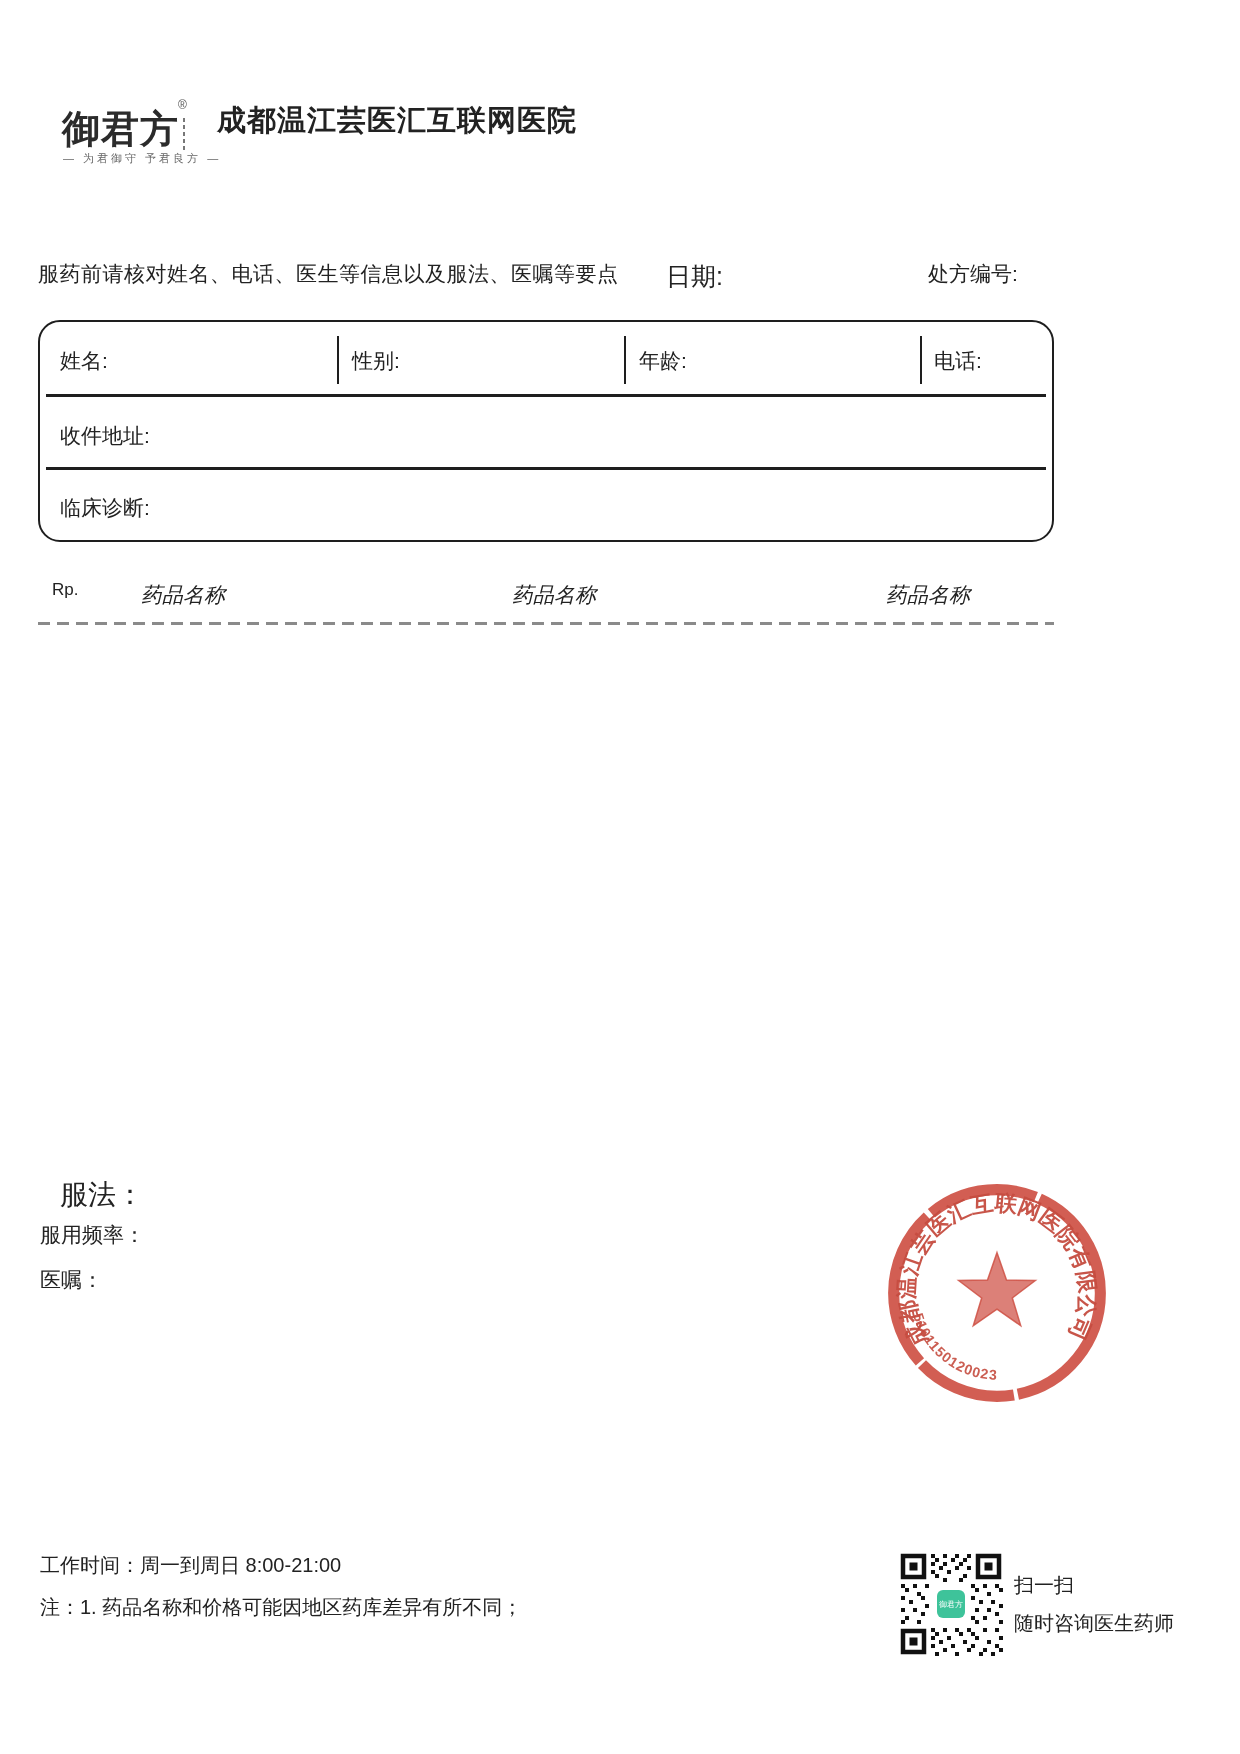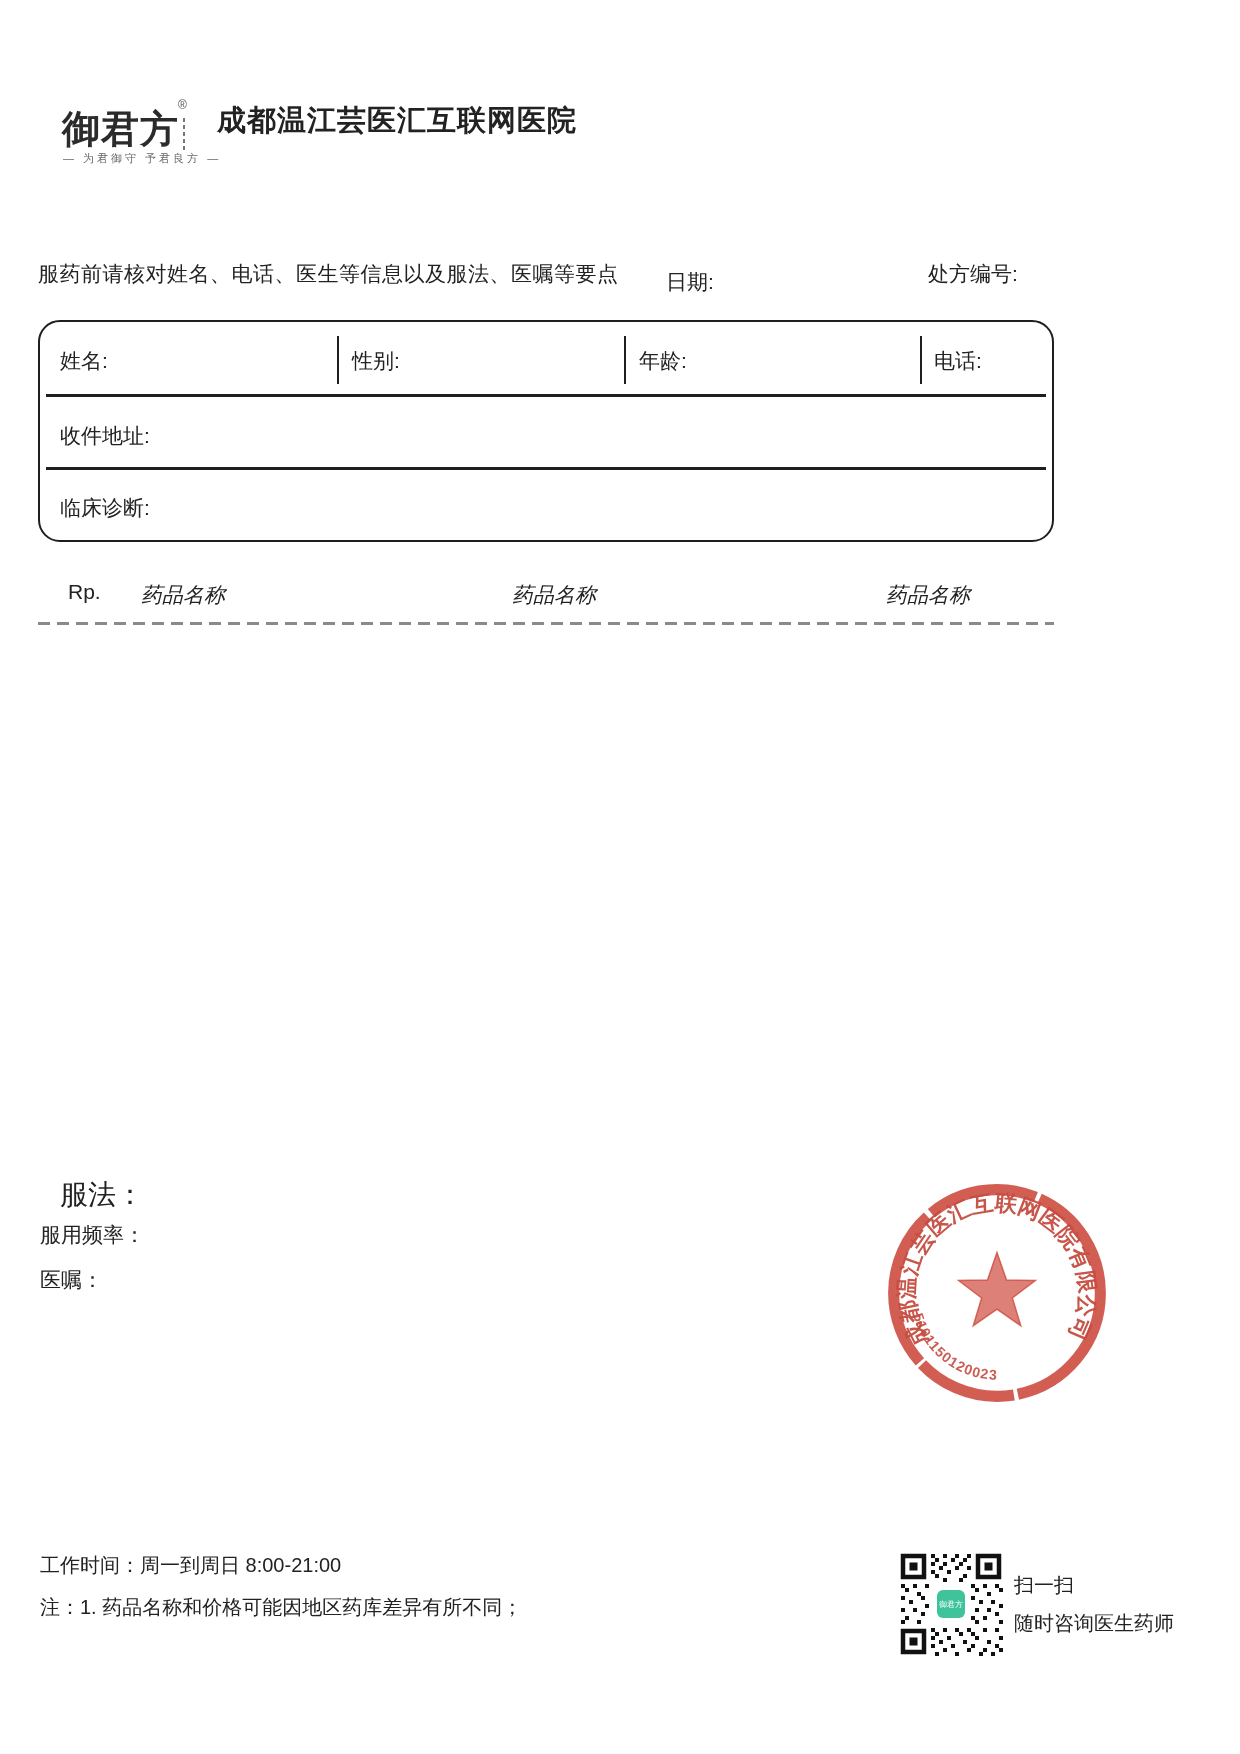"日期:" .date-label { font-size: 21px -> 25px; margin-top: 8px -> none }
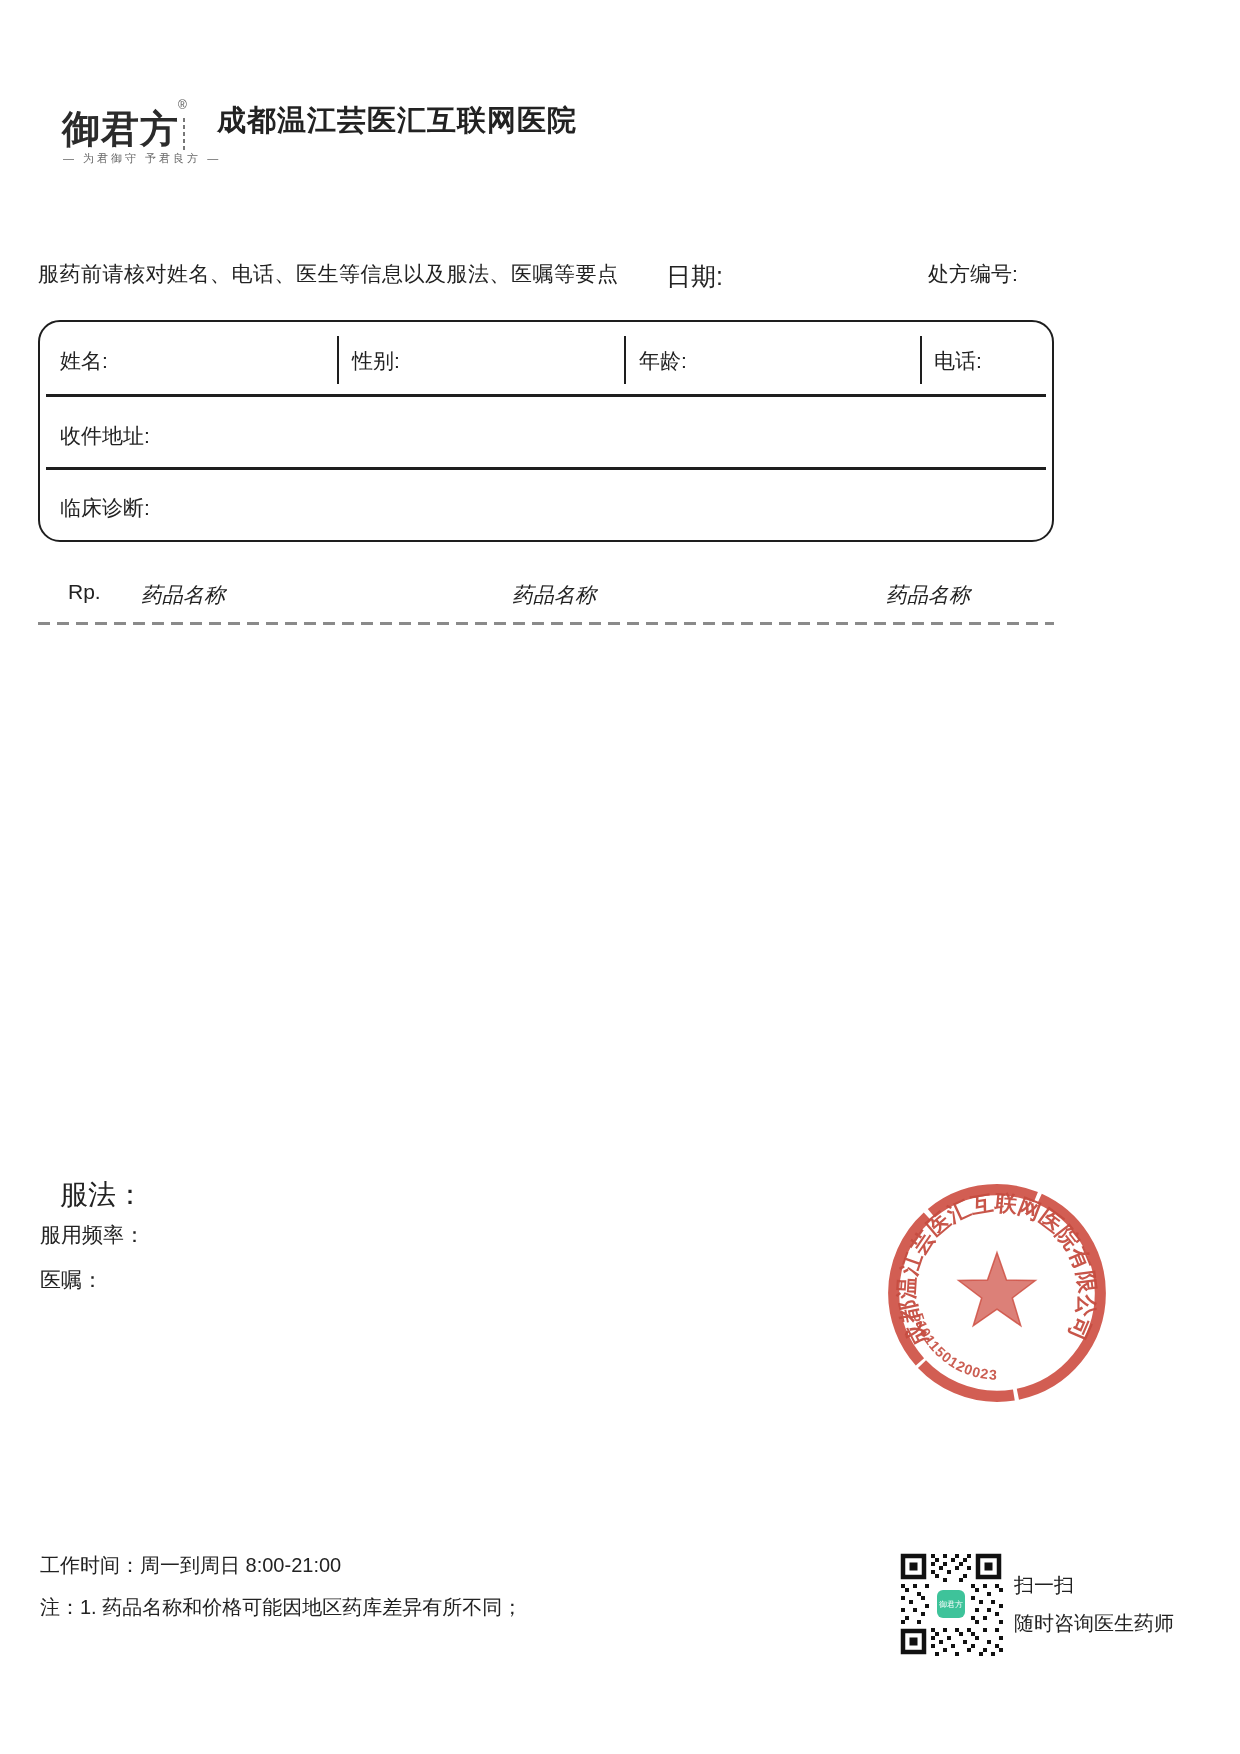"Rp." .rp-label { font-size: 21px -> 17px; left: 68px -> 52px }
